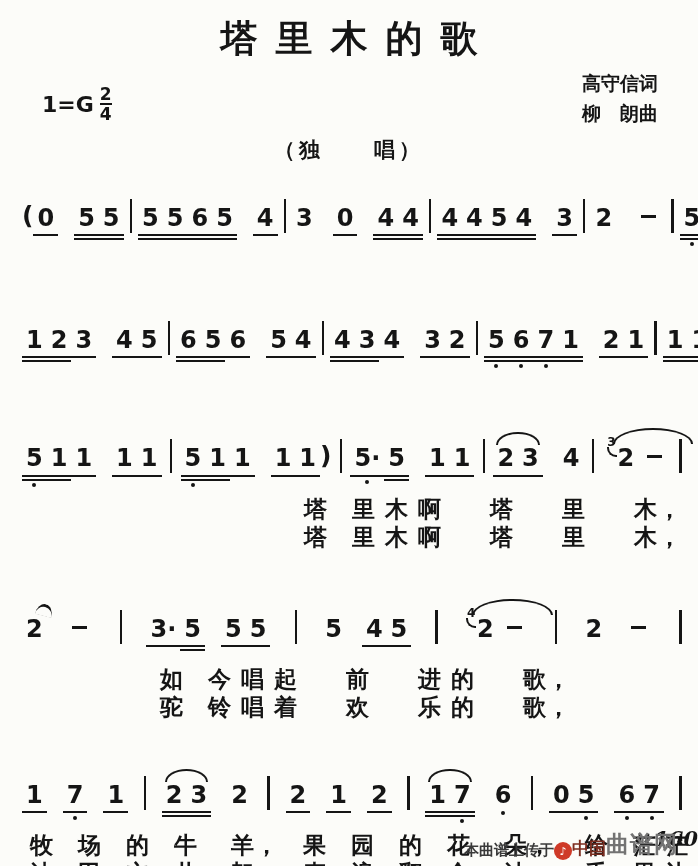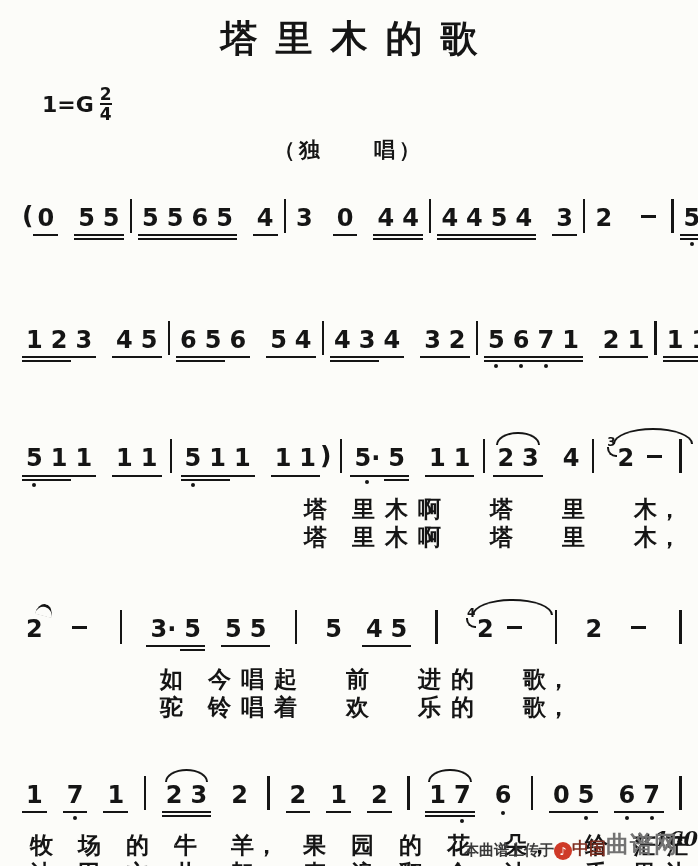"高守信词" div.credits { html: none -> <div> <div>高守信词</div> <div>柳 朗曲</div> </div> }
